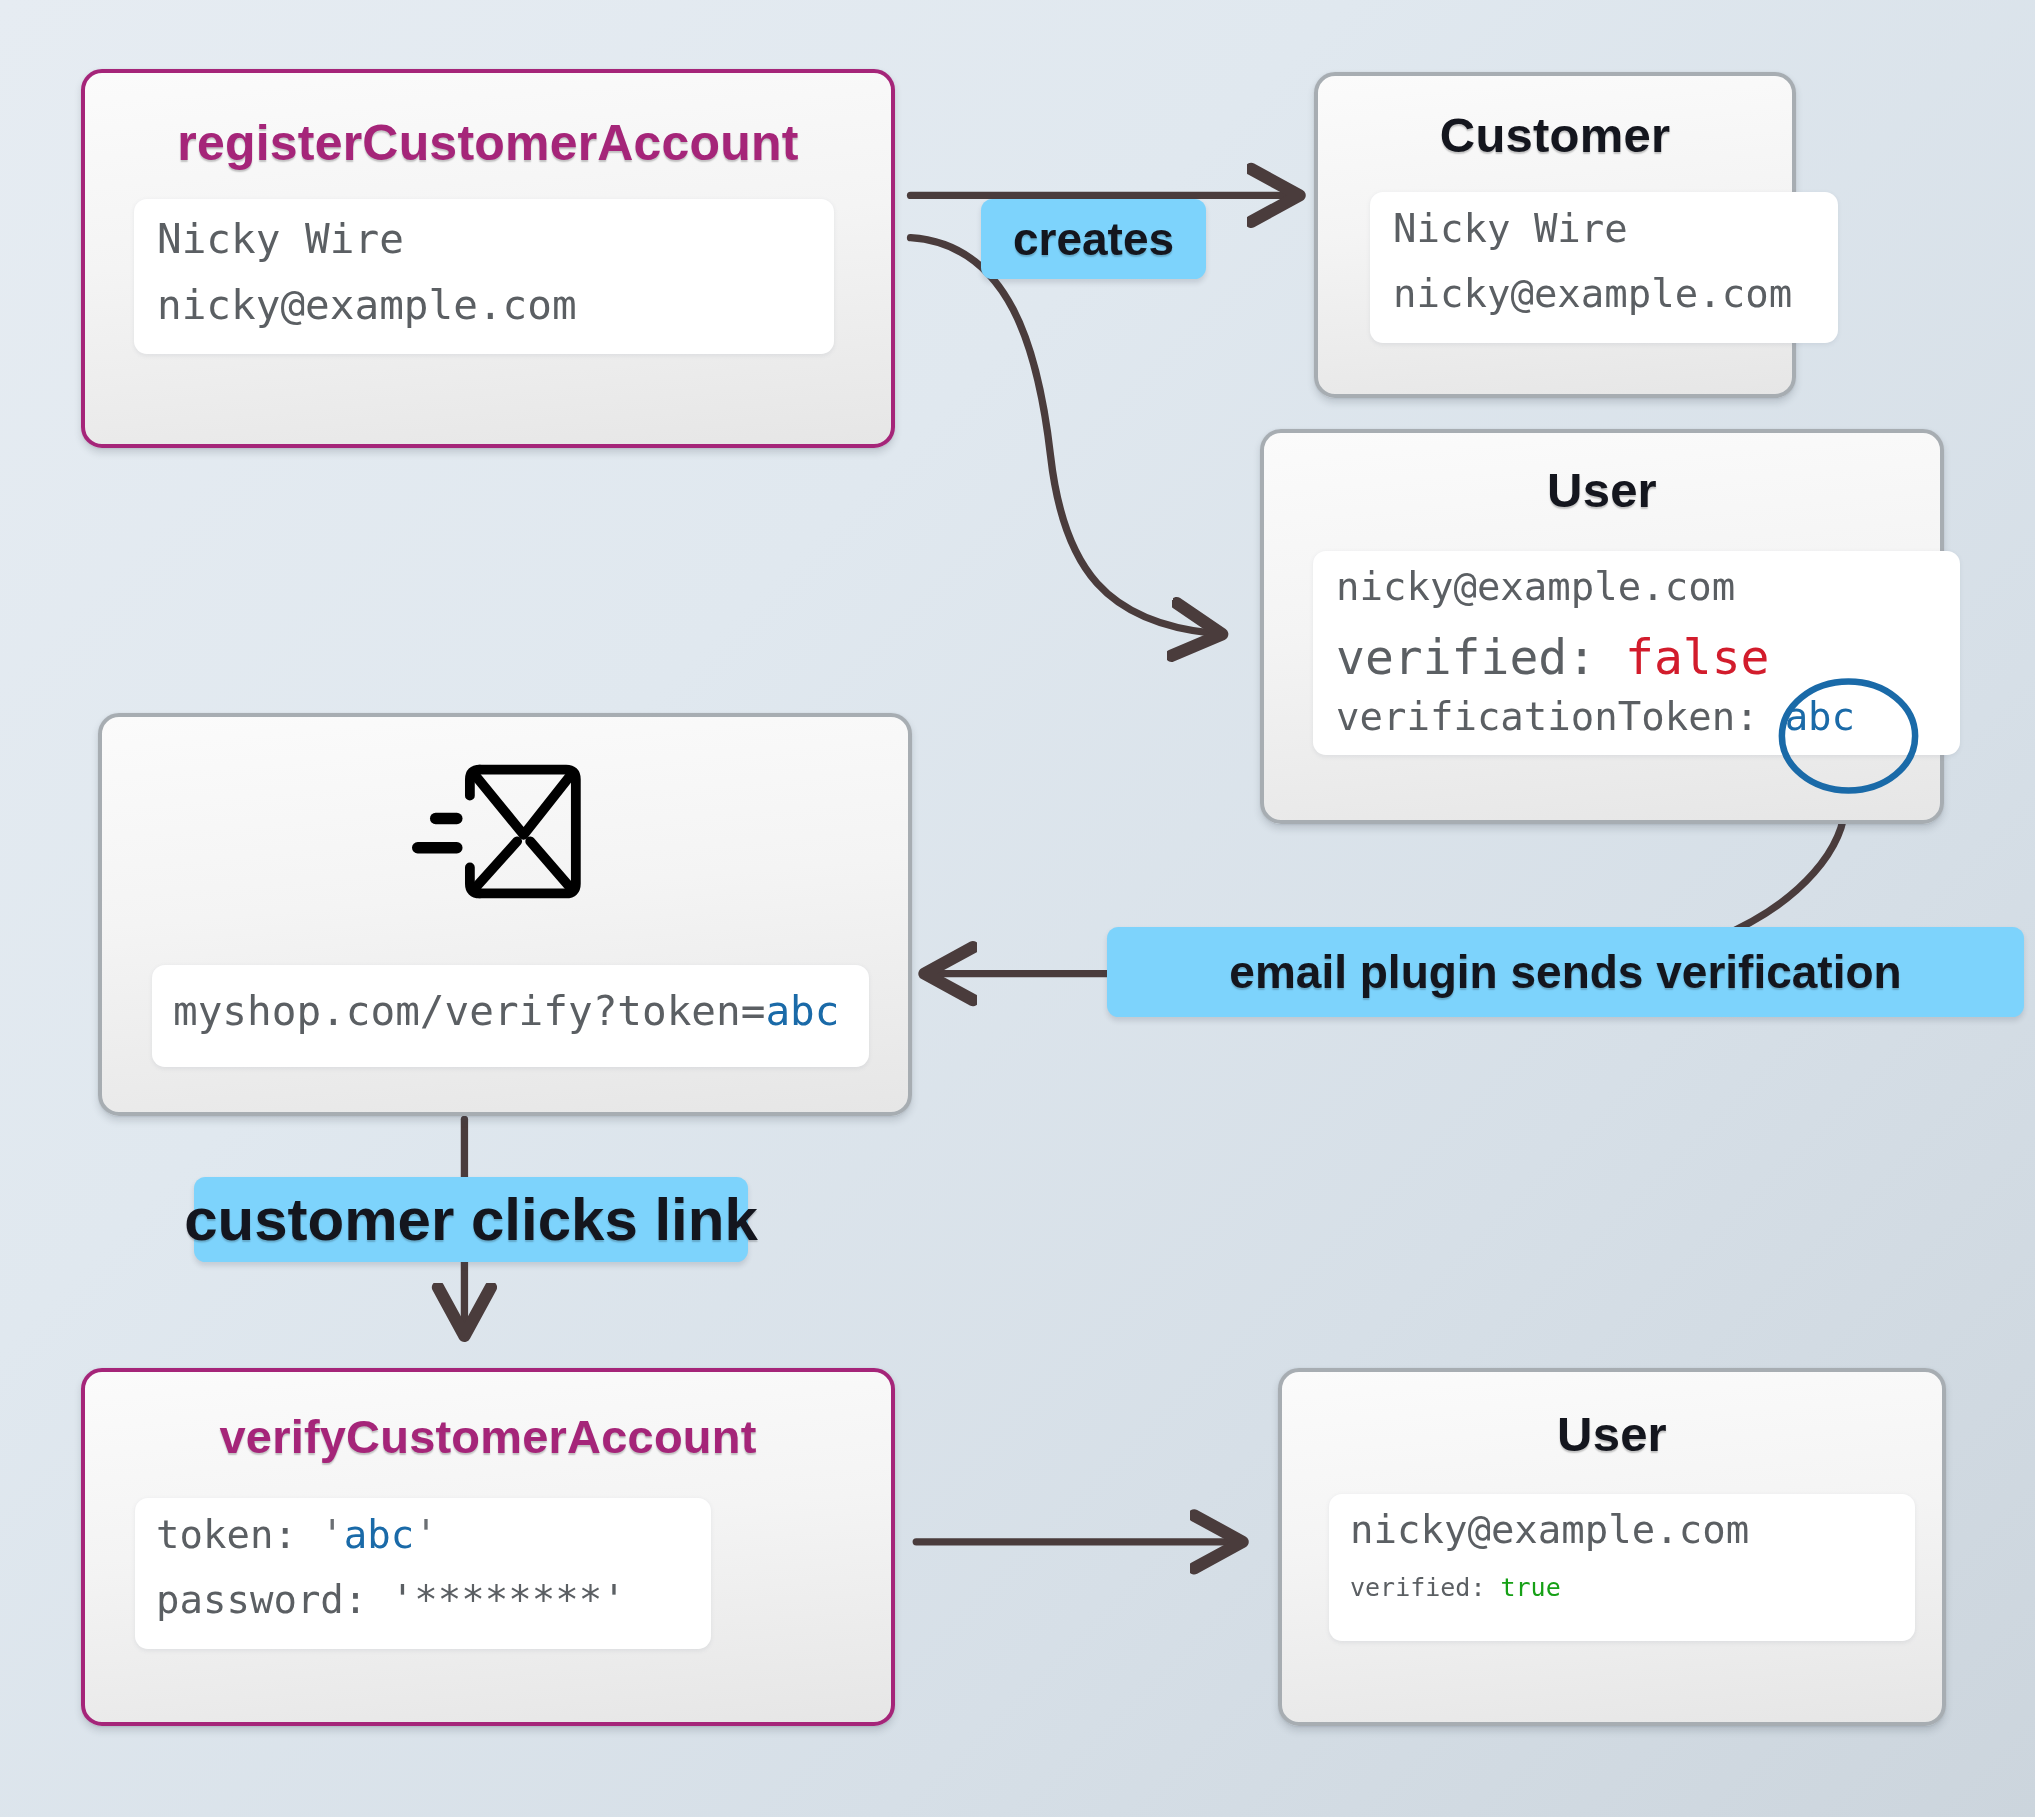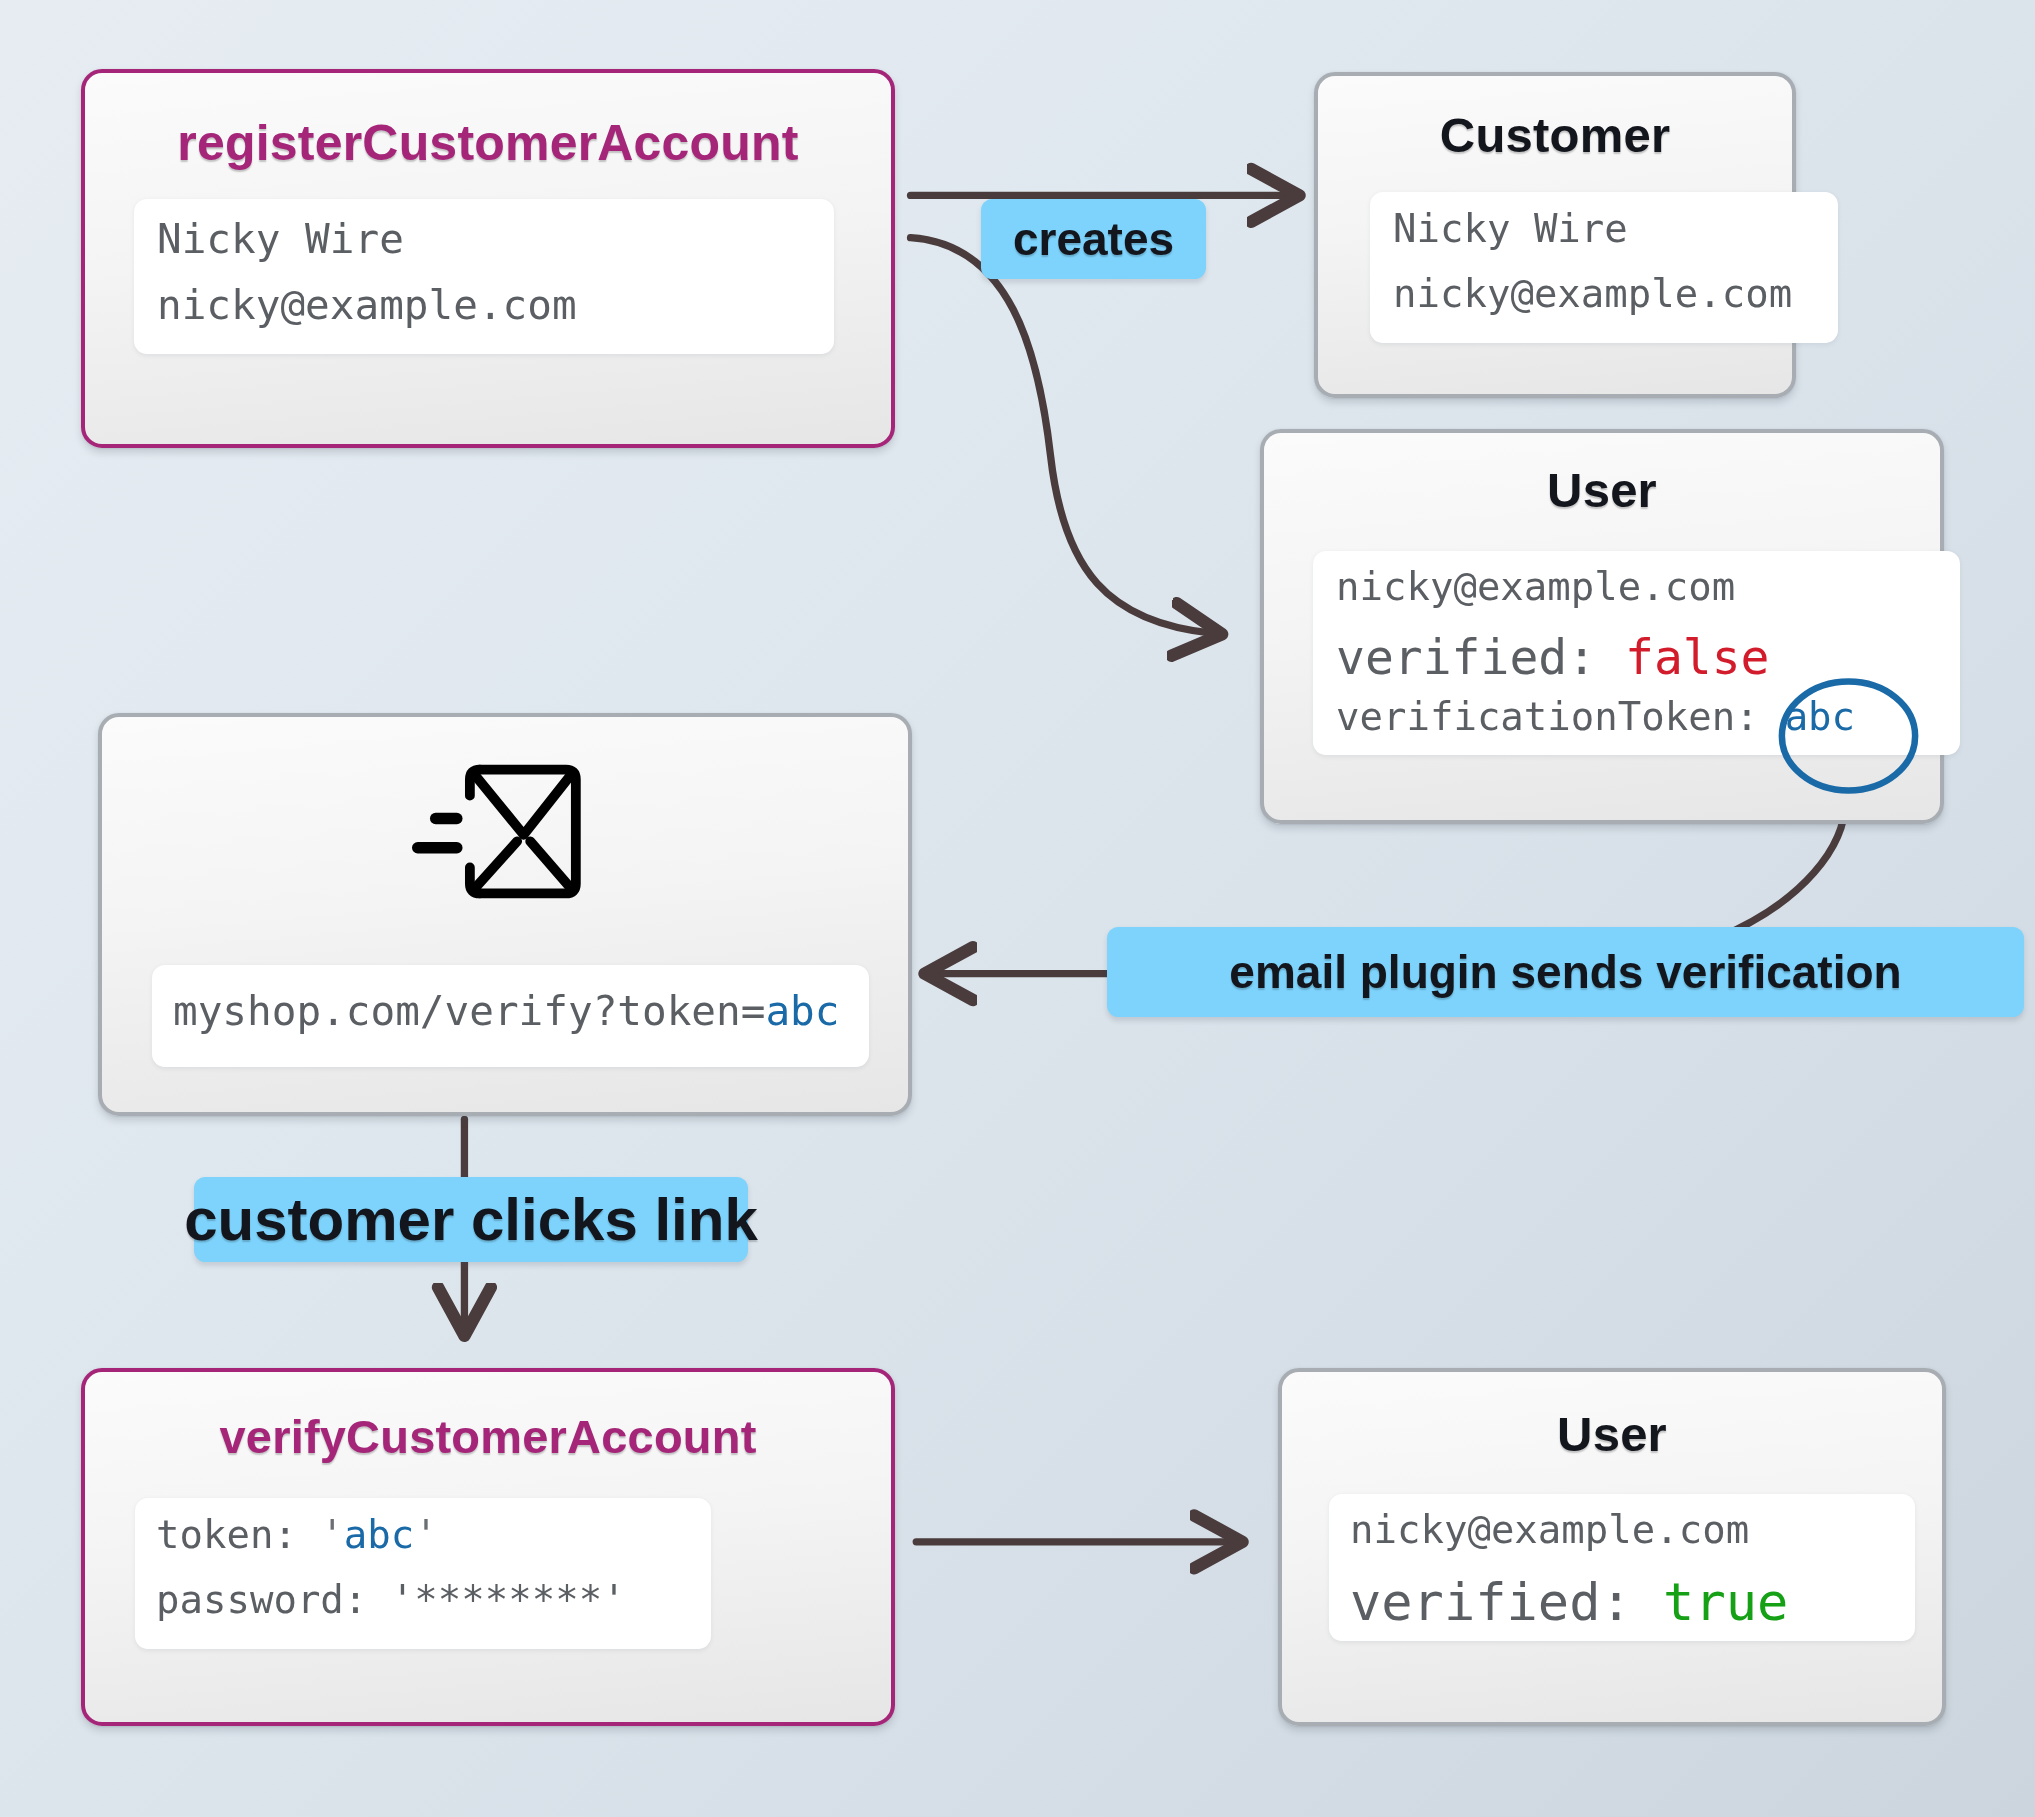"verified: true" div.mono { font-size: 52px -> 25px }
